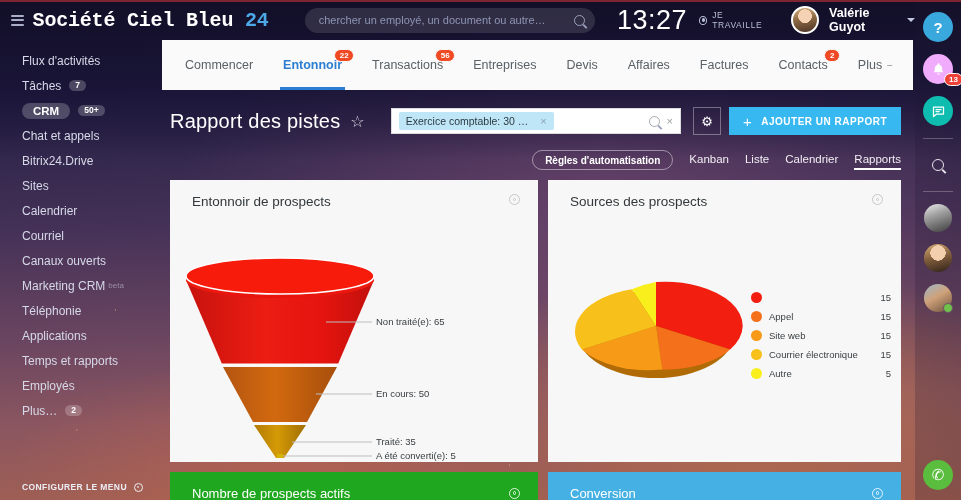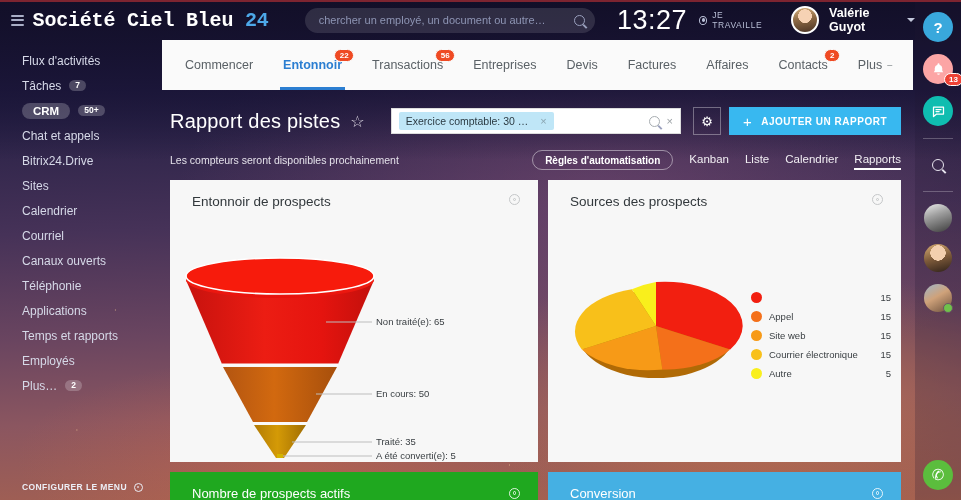"Factures" div.tab { order: before "Affaires" -> after "Affaires" }
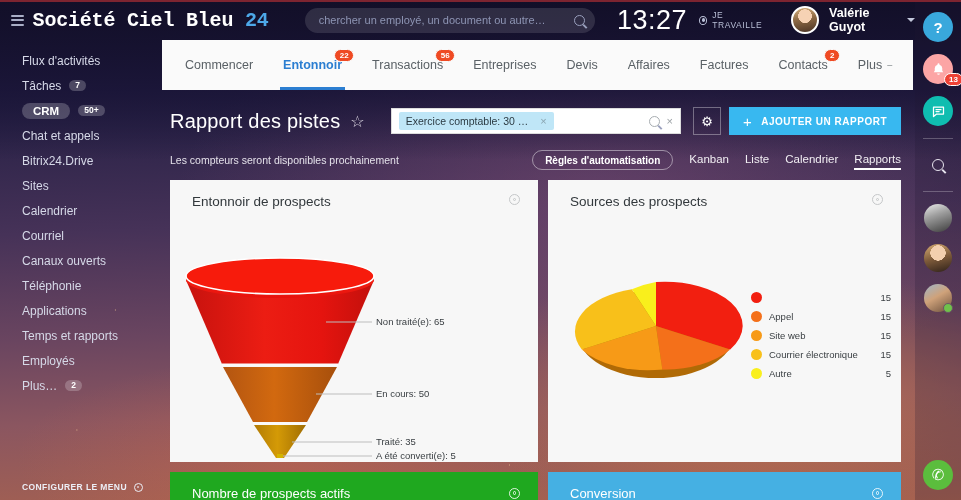"13" .circ.bell { background: #fca5a5 -> #f0abfc }
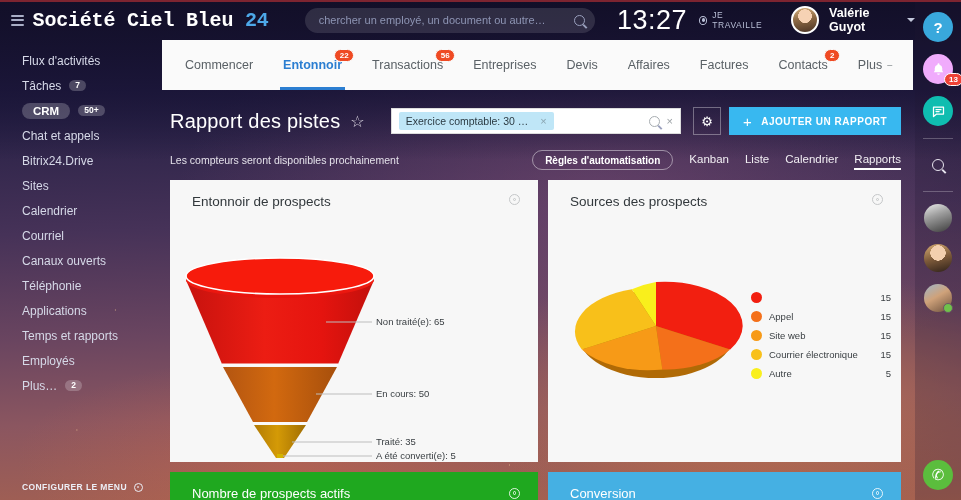"Les compteurs seront disponibles" div.subnote { html: <div>Les compteurs seront disponibles prochainement</div> -> none }
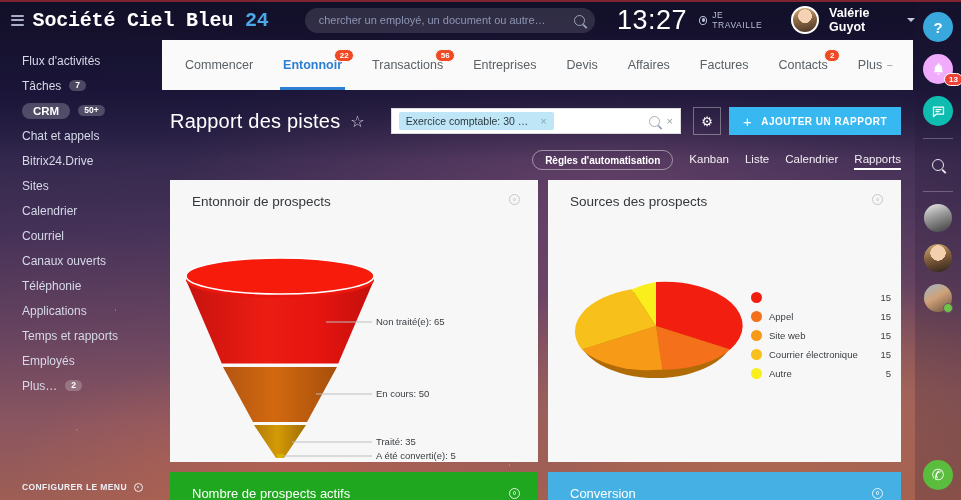"Marketing CRM" div.sb-item { html: none -> <div> <span>Marketing CRM</span> <span>beta</span> </div> }
